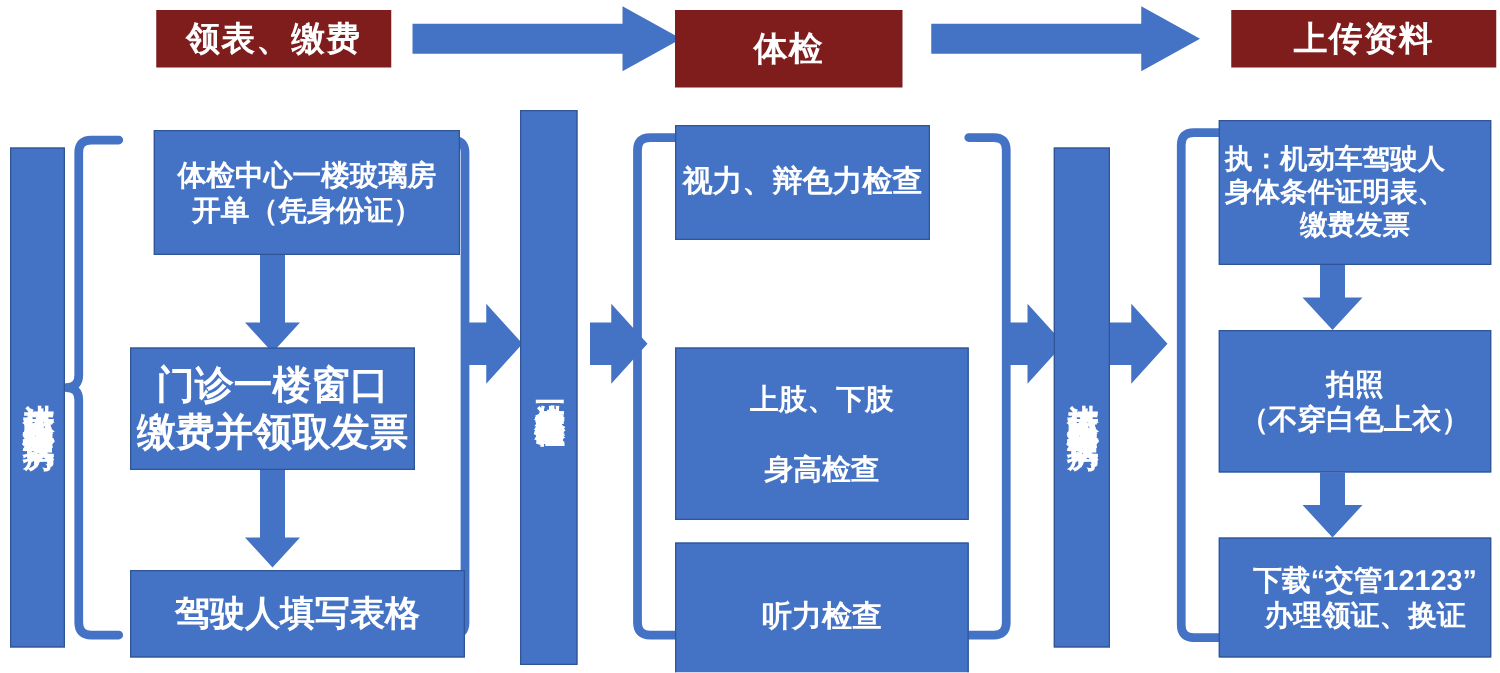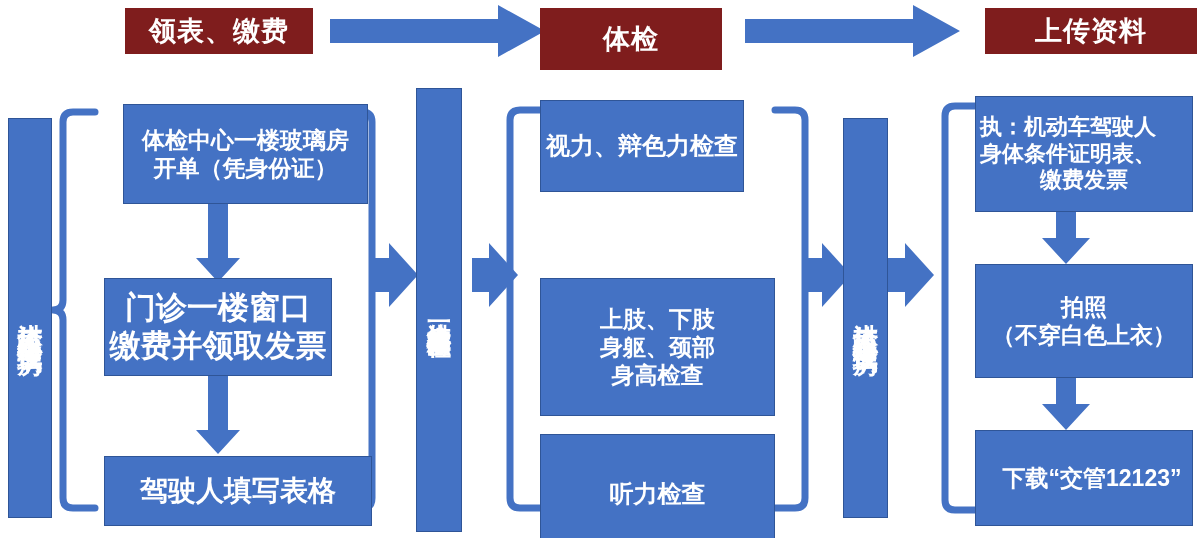"身躯、颈部" span { html: <span>身躯、颈部</span> -> none }
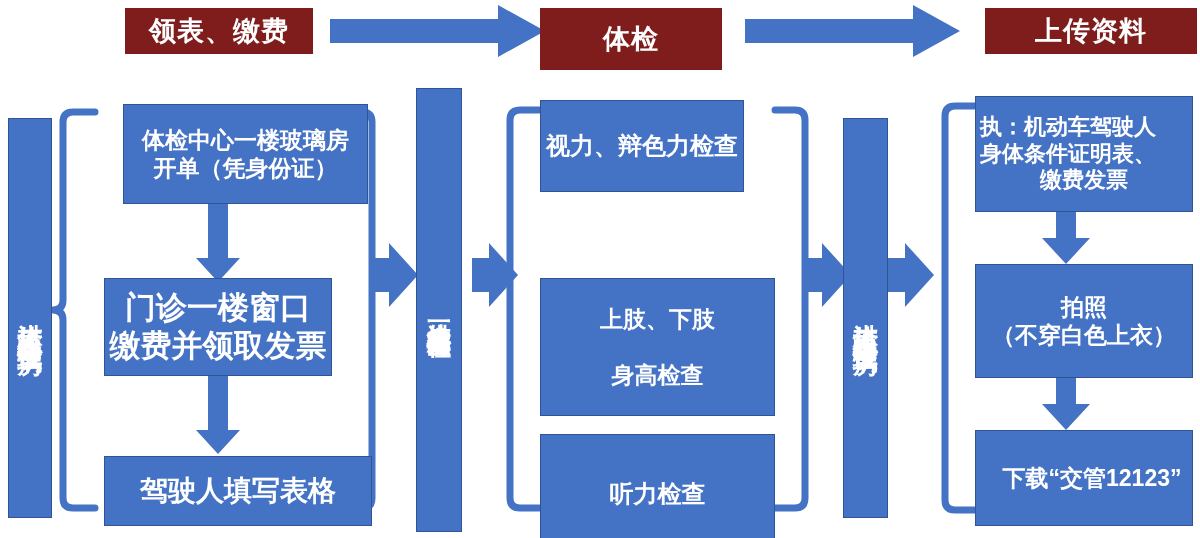"办理领证、换证" span { html: none -> <span>办理领证、换证</span> }
